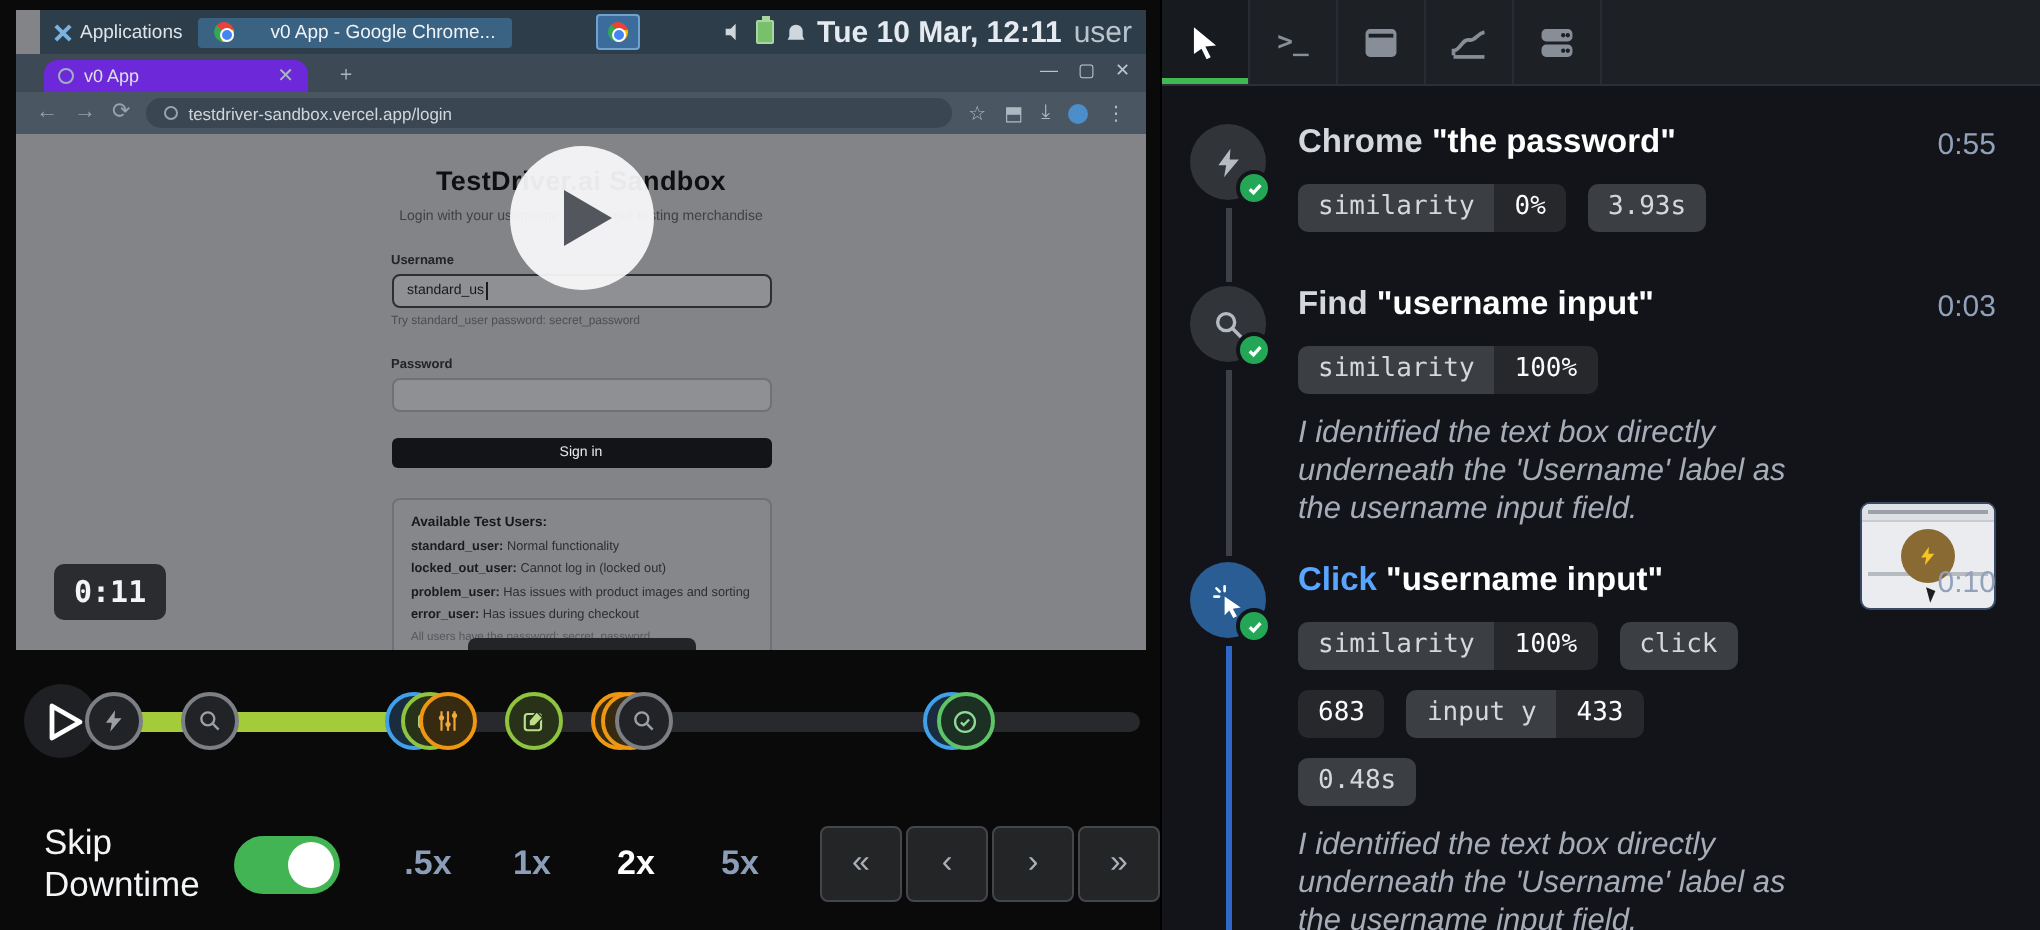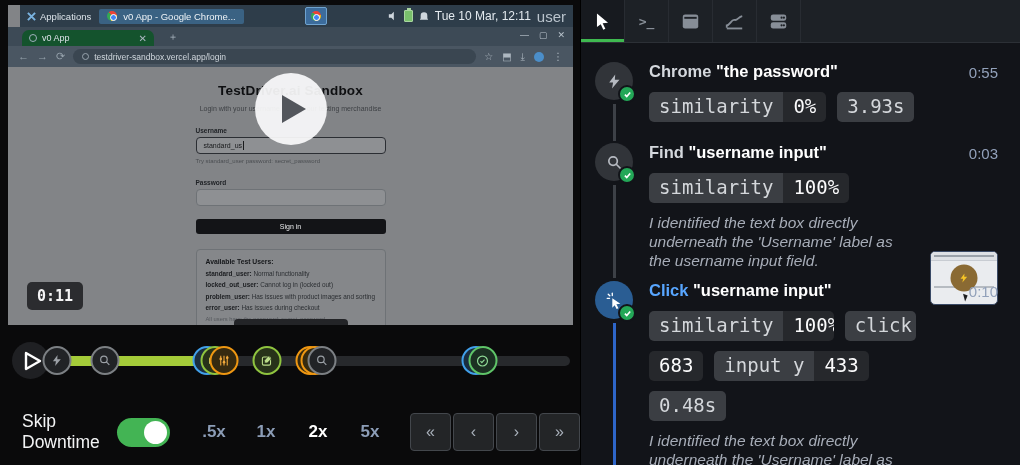"v0 App - Google Chrome..." .task-item { gap: 6px -> 18px }
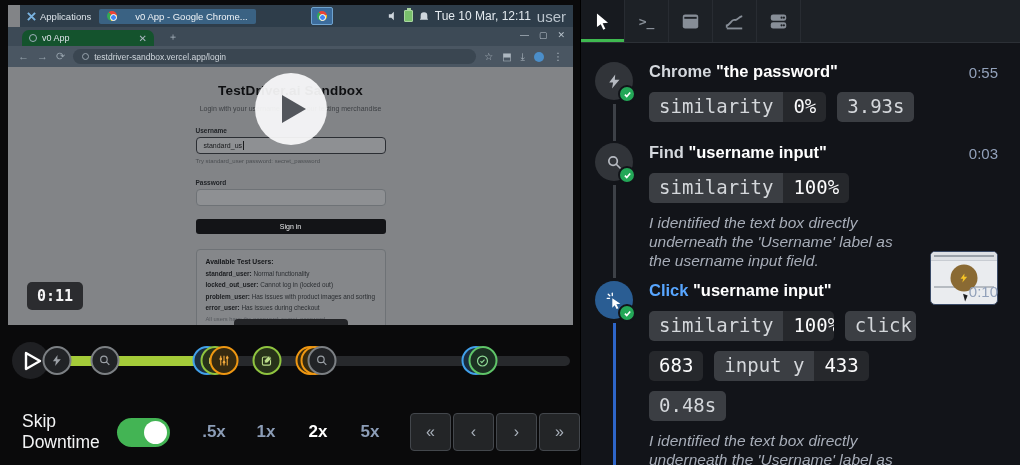"Tue 10 Mar, 12:11" .clock { font-size: 12px -> 15px; font-weight: none -> bold }
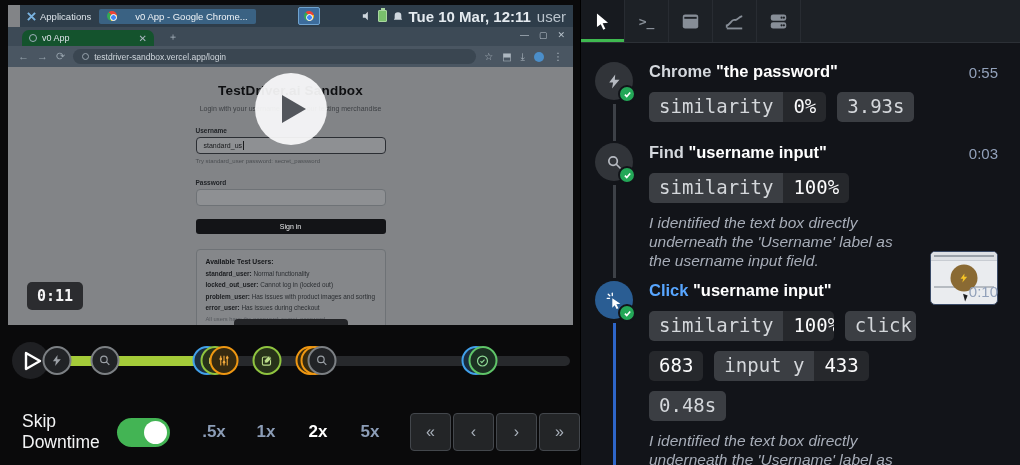"v0 App" .tab { background: #14532d -> #6d28d9 }
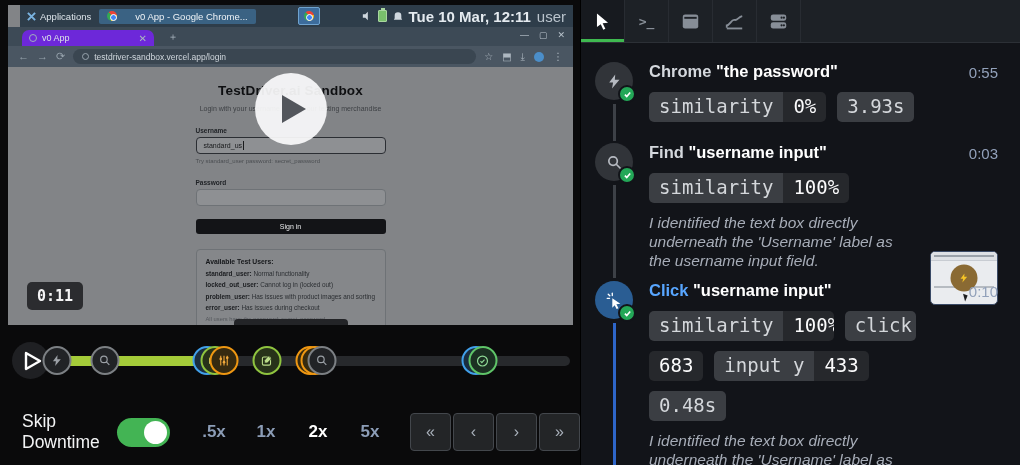"similarity" .chip { font-size: 19px -> 13px }
